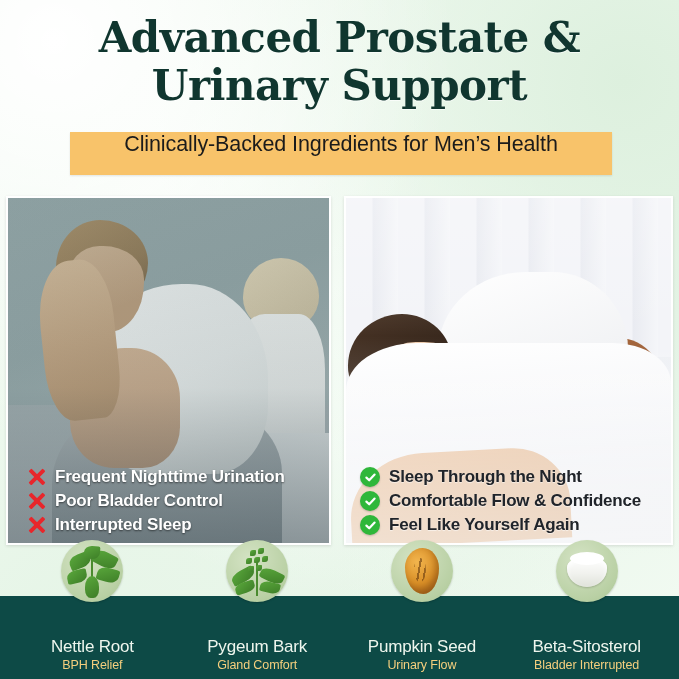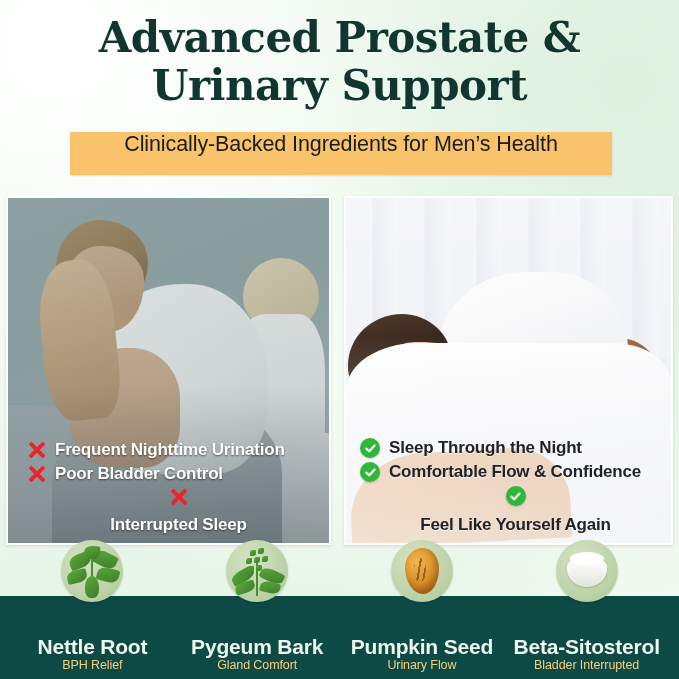"Interrupted Sleep" .bullet:last-child { flex-direction: column -> none }
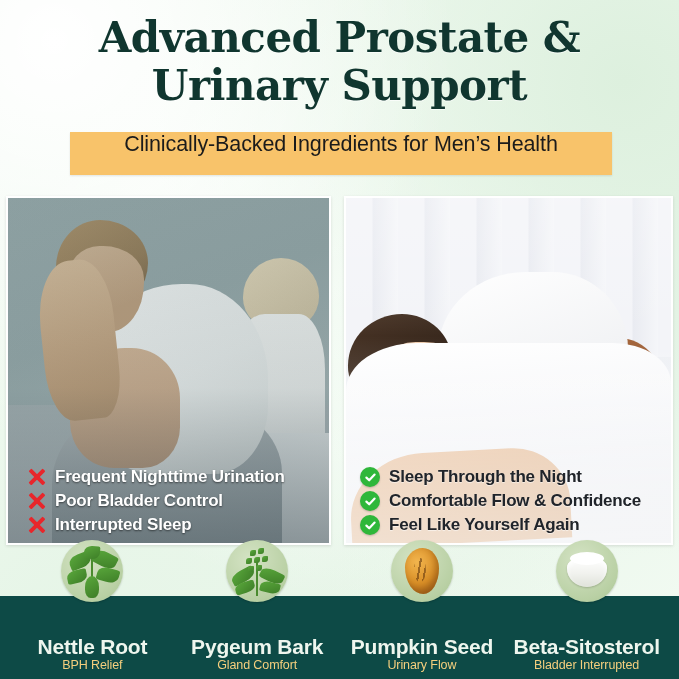"Nettle Root" .ing-name { font-size: 21px -> 17px; font-weight: bold -> normal }
